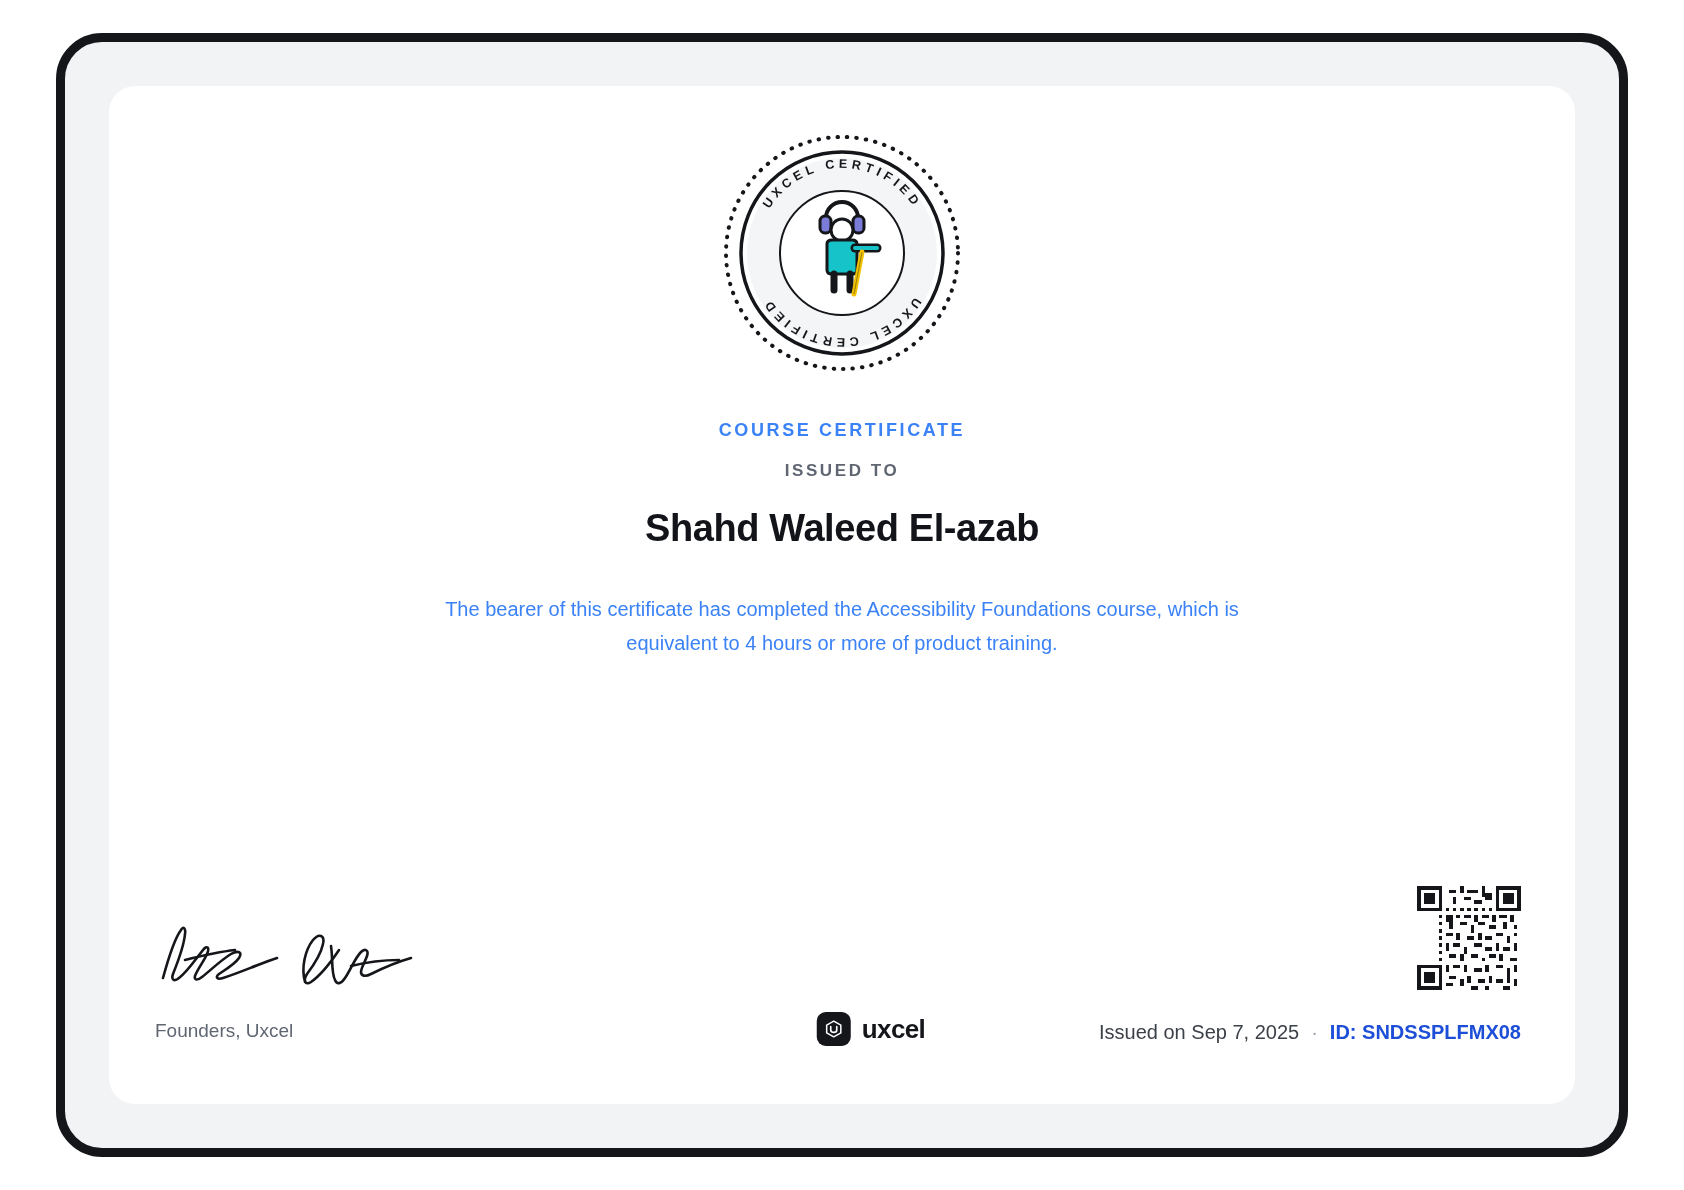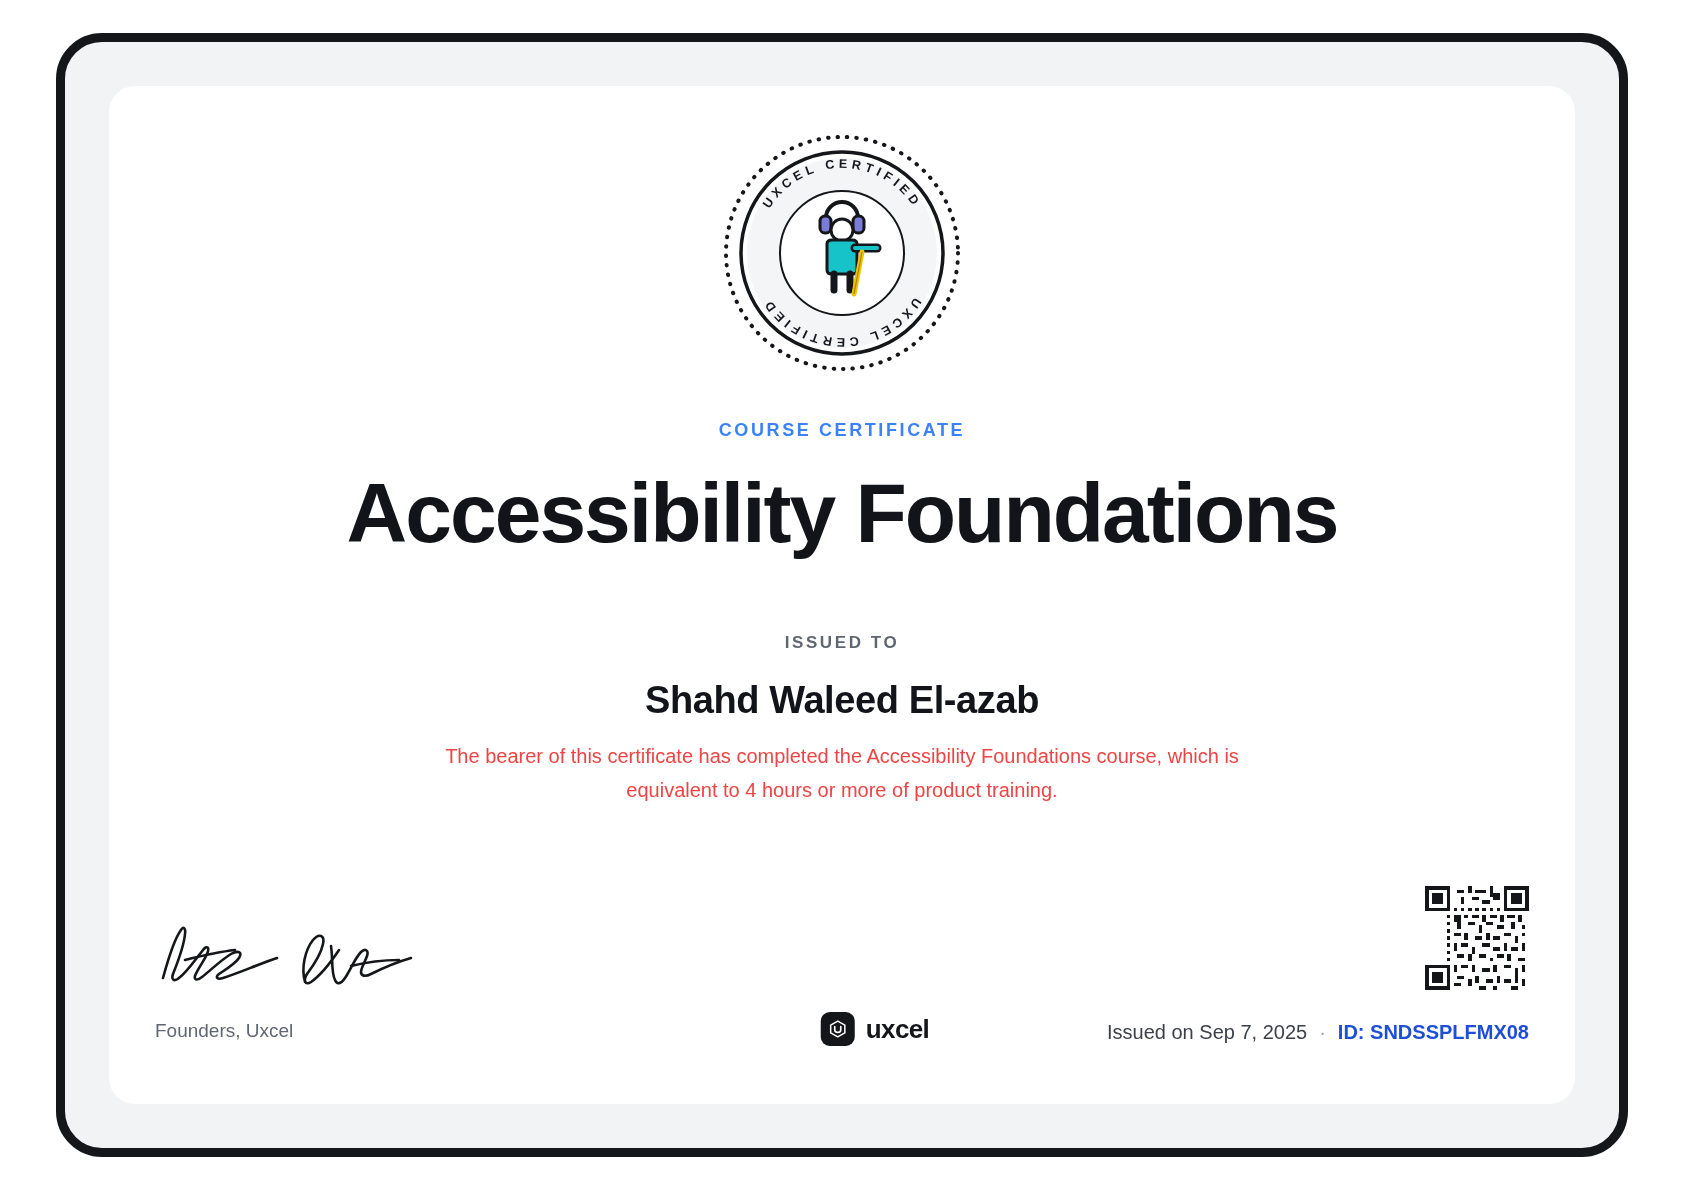"Accessibility Foundations" h1.course-title { html: <h1>Accessibility Foundations</h1> -> none }
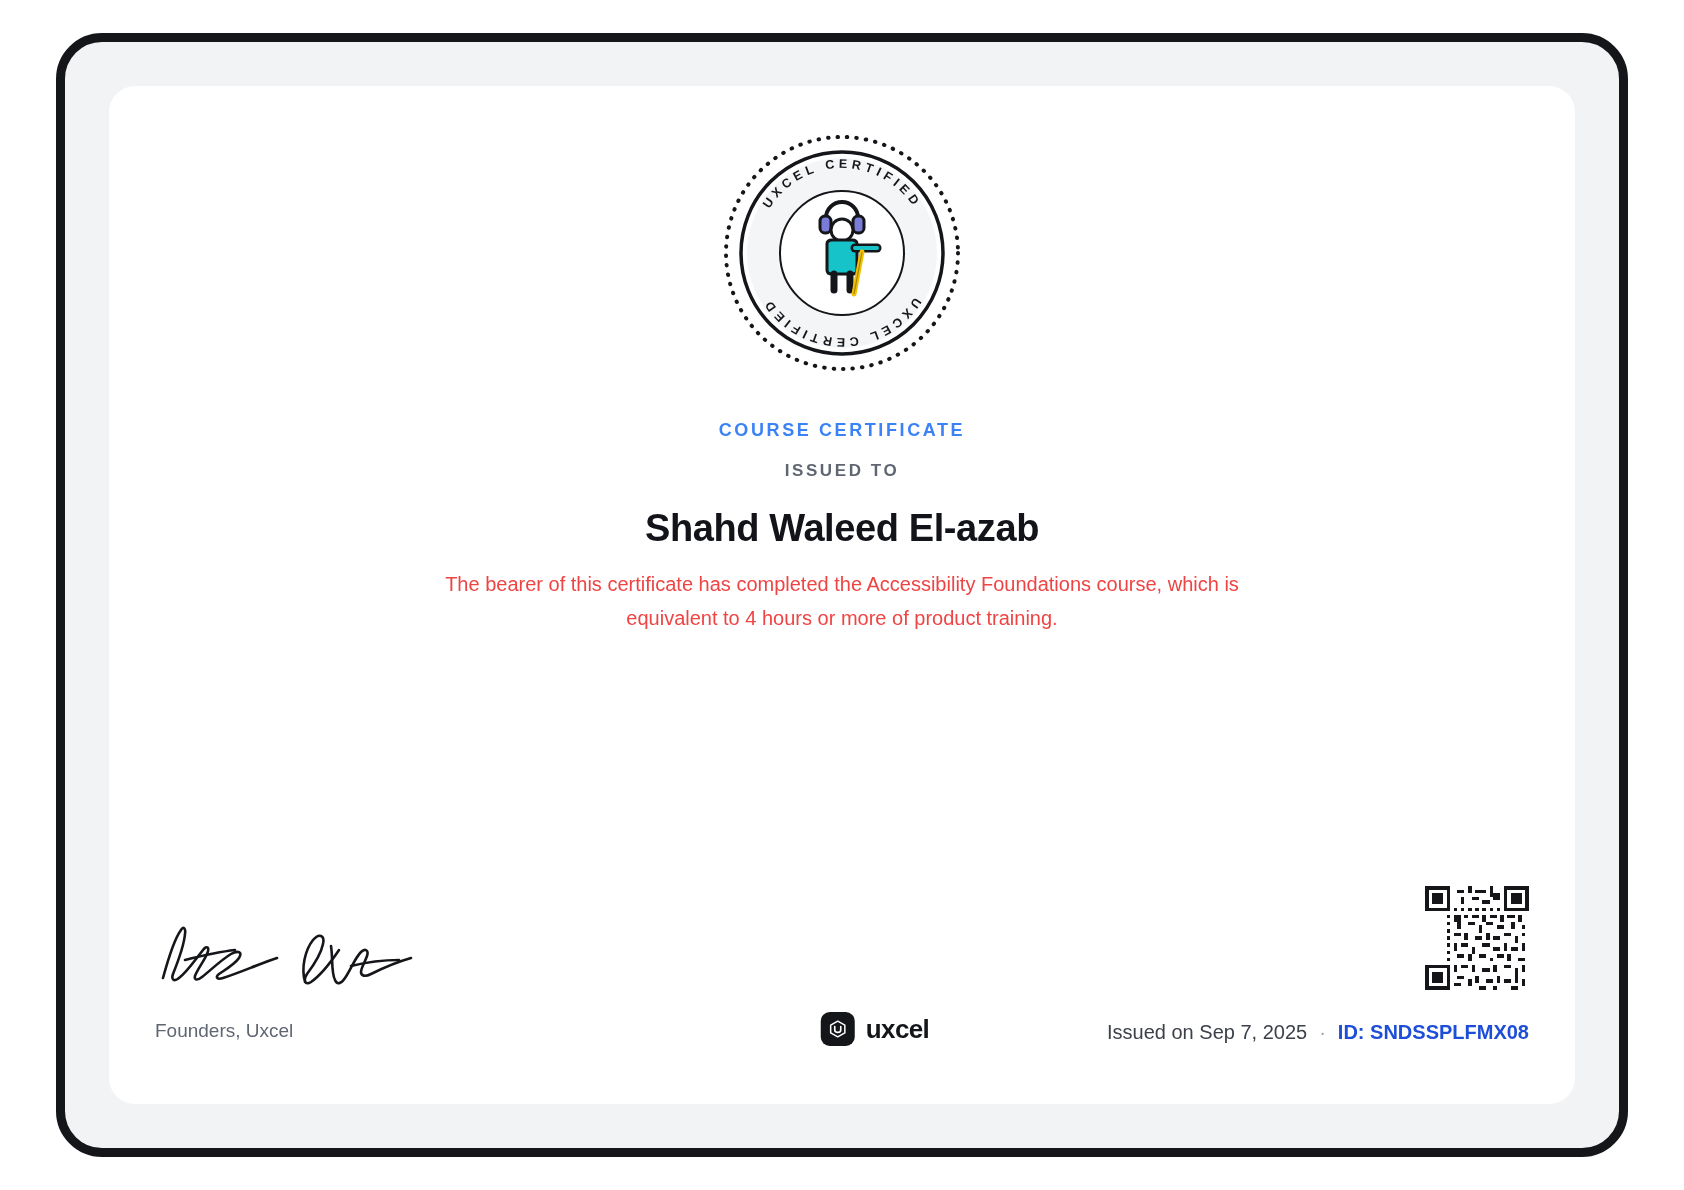"The bearer of this certificate" .description { color: #ef4444 -> #3b82f6; margin-top: 17px -> 42px }
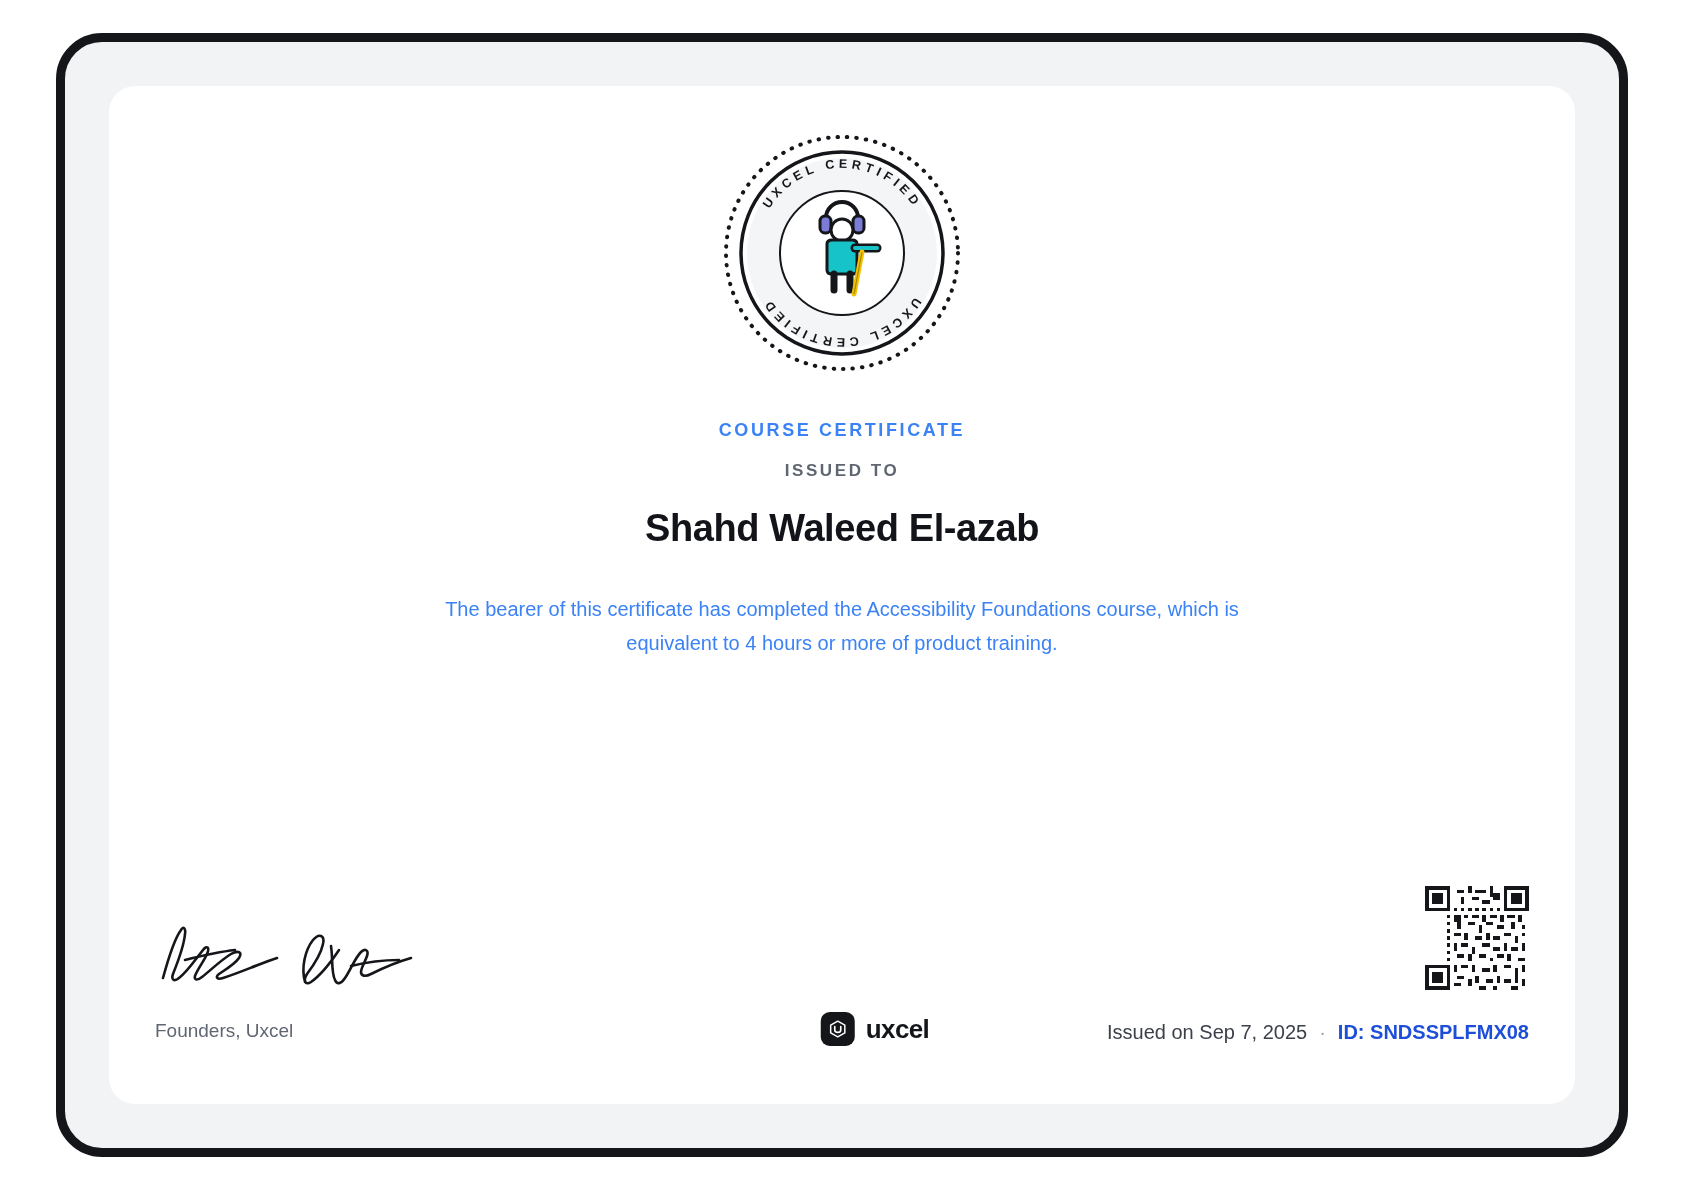"Founders, Uxcel" .footer { right: 0 -> 8px }
